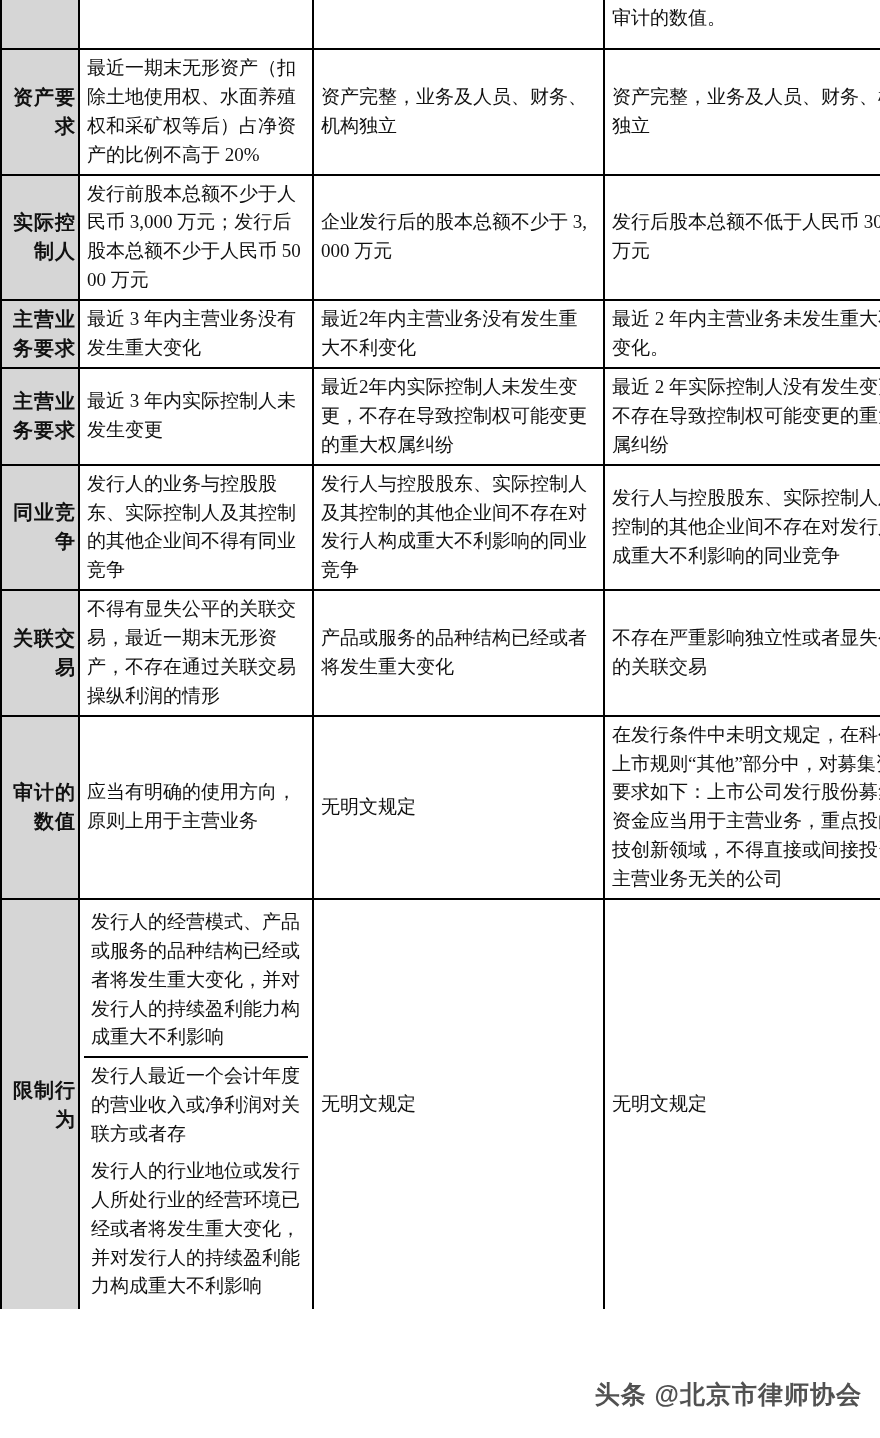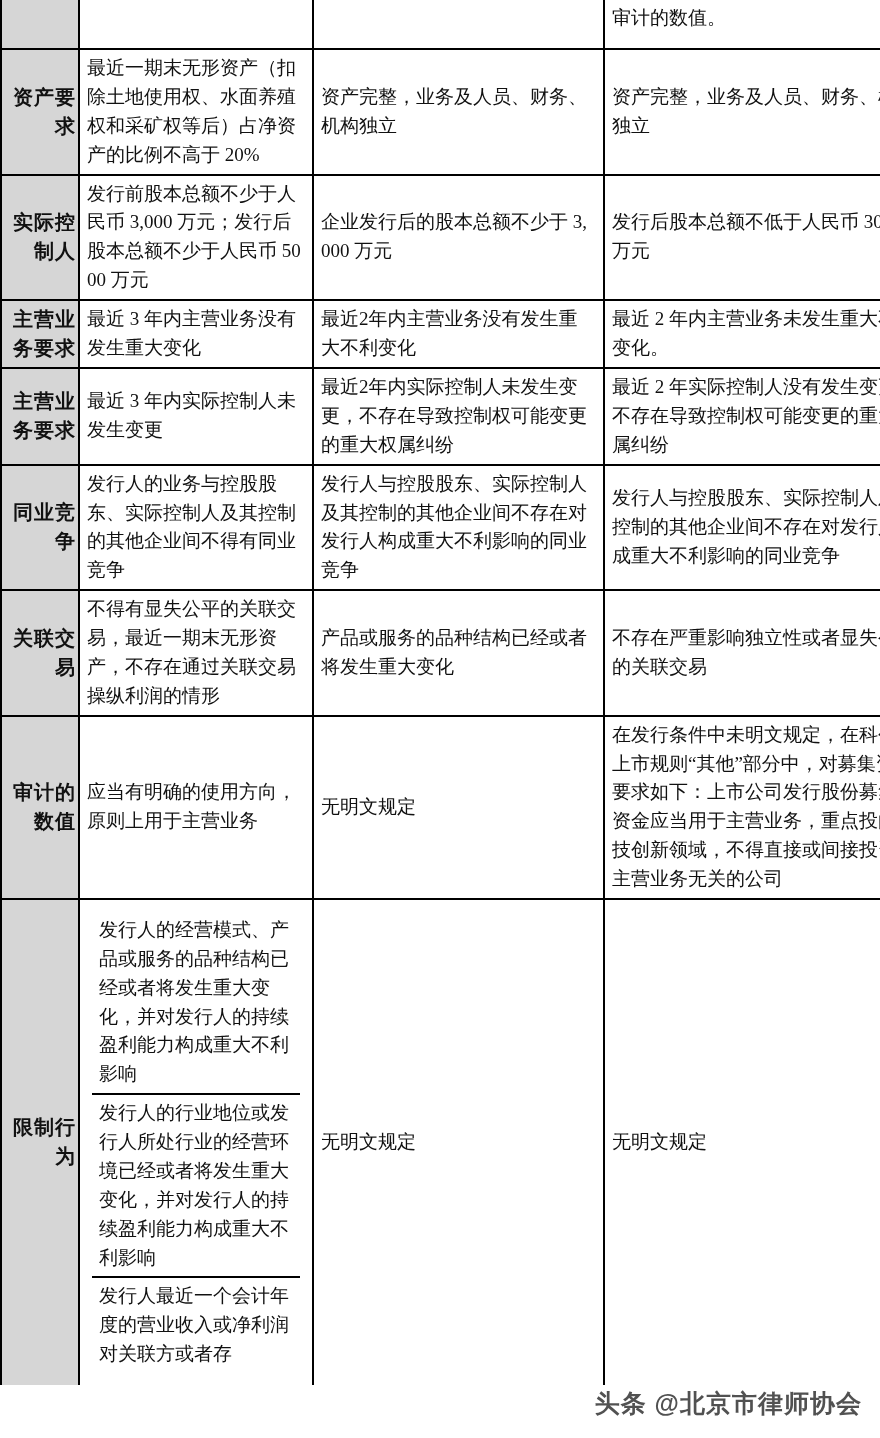"发行人的经营模式、产品或服务的品种结构已经或者将发生重大变化，并对发行人的持续盈" td.nested-wrap { padding: 12px -> 4px }
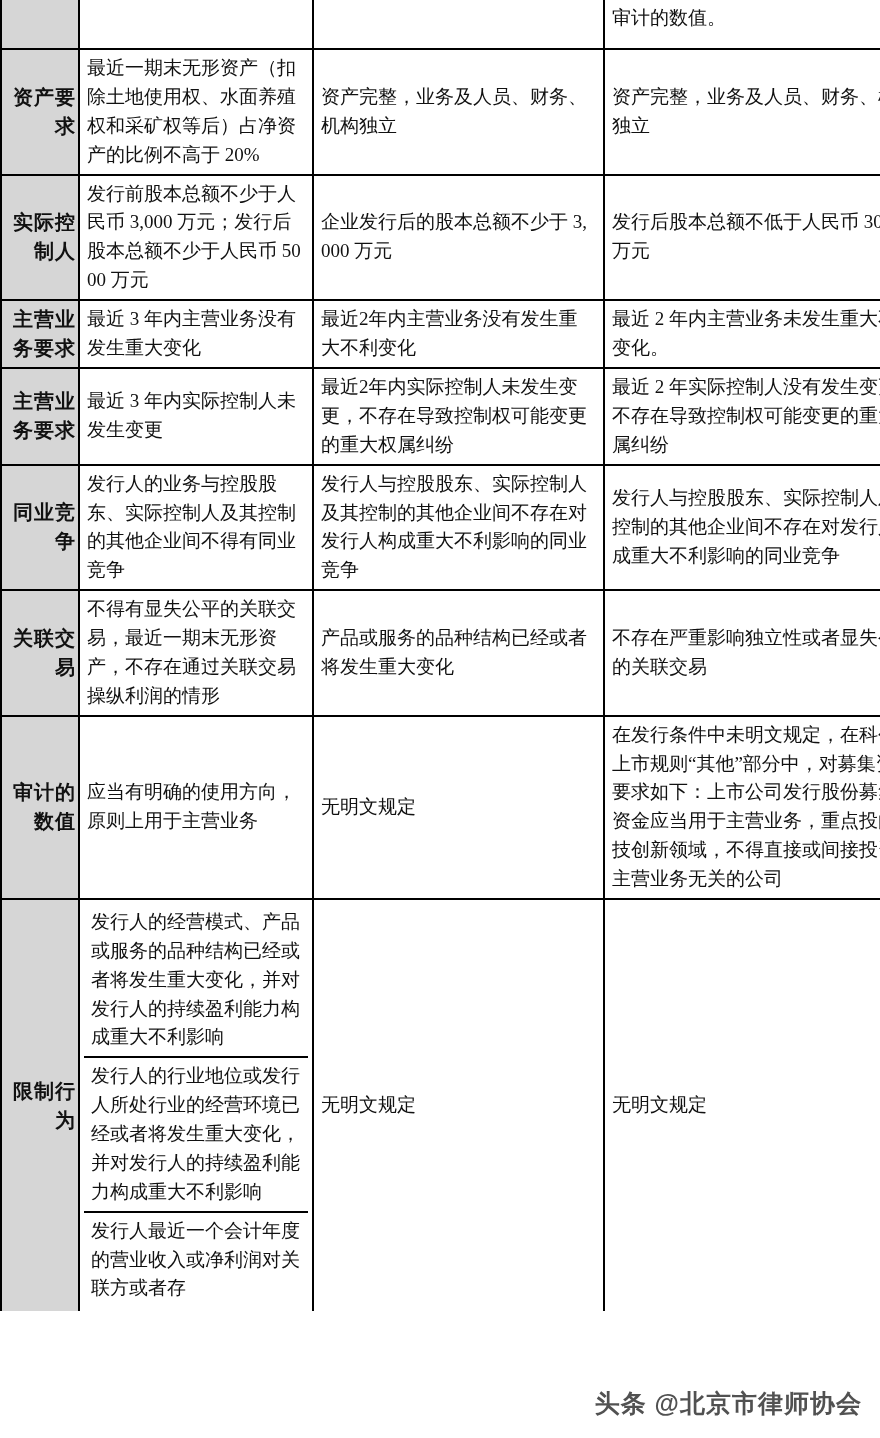"发行人的行业地位或发行人所处行业的经营环境已经或者将发生重大变化，并对发行人的持" tr { order: before "发行人最近一个会计年度的营业收入或净利润对关联方或者存" -> after "发行人最近一个会计年度的营业收入或净利润对关联方或者存" }
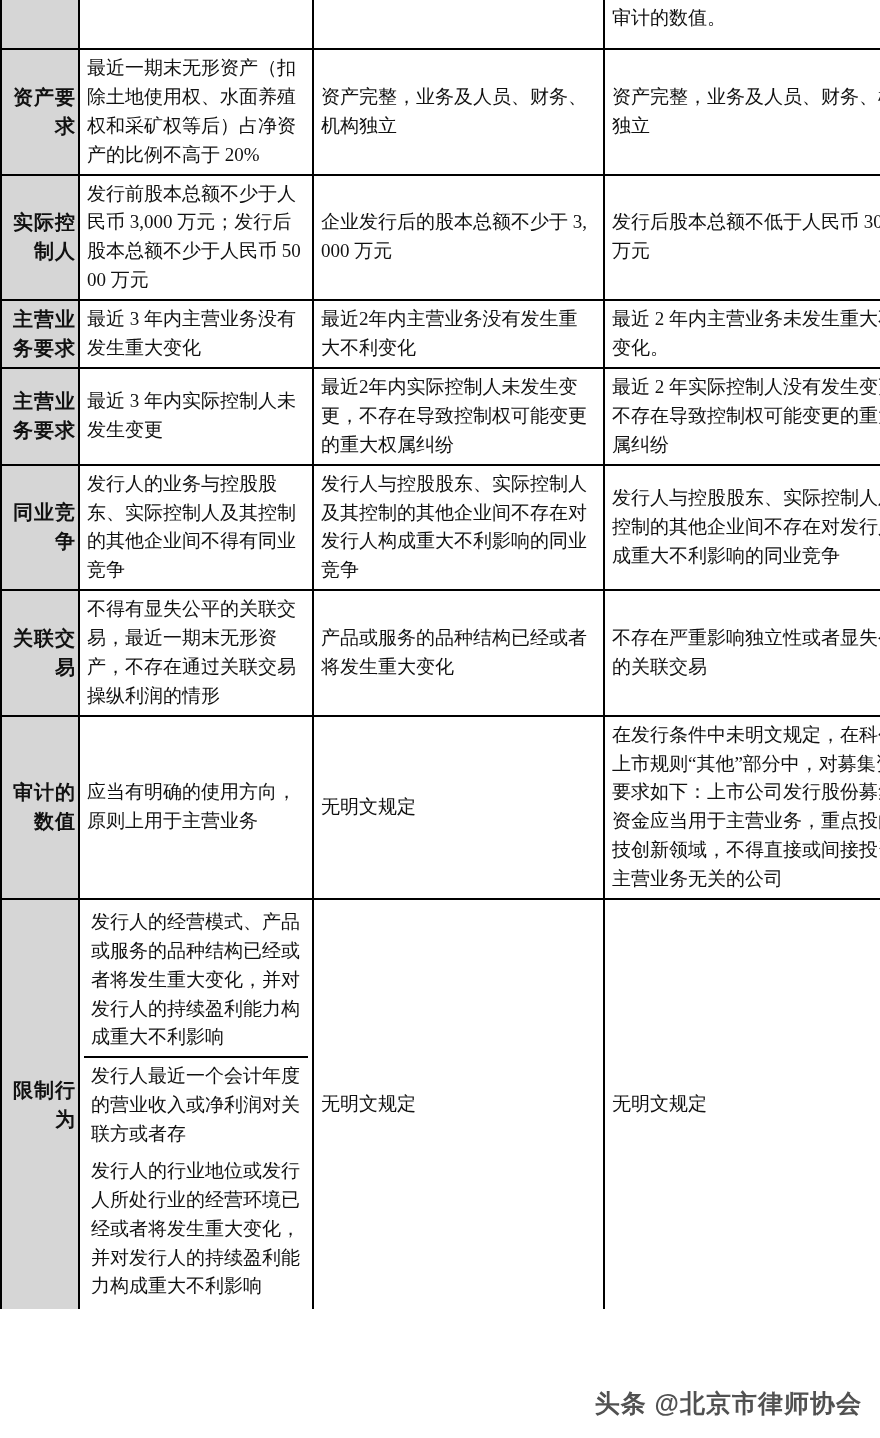"头条 @北京市律师协会" .watermark { bottom: 18px -> 27px }
